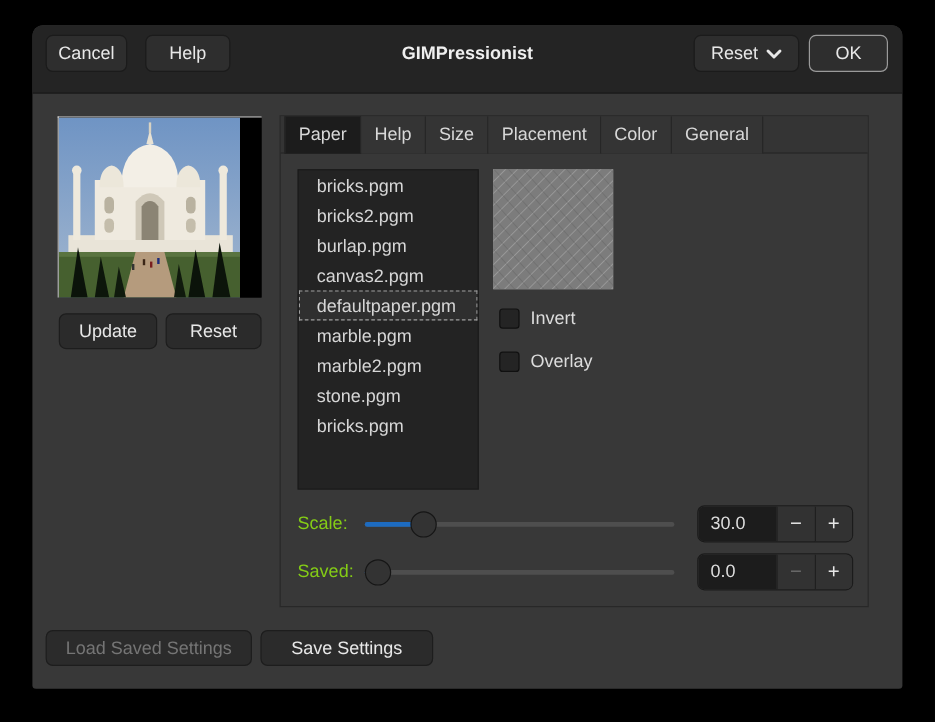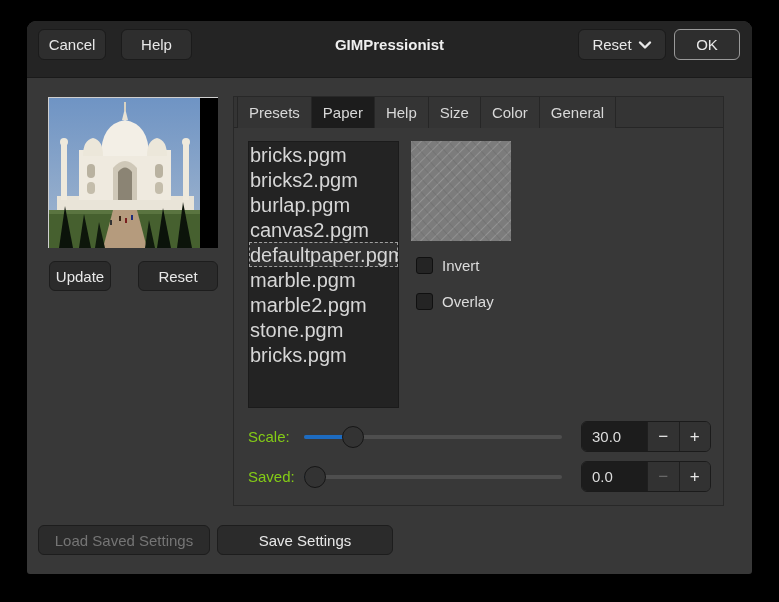"Presets" div.tab { html: <div>Presets</div> -> none }
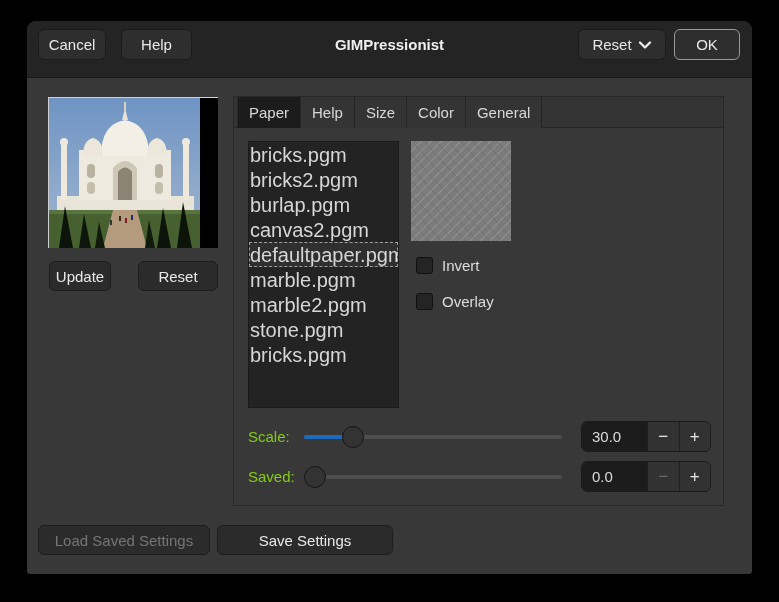"Placement" div.tab { html: none -> <div>Placement</div> }
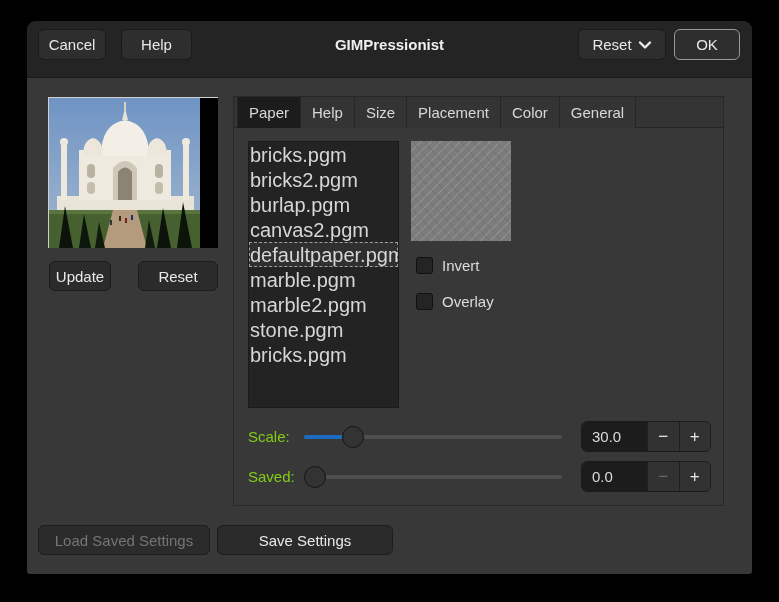"bricks.pgm" .list-item { font-size: 20px -> 15px; padding: 0 0 -> 0 14px }
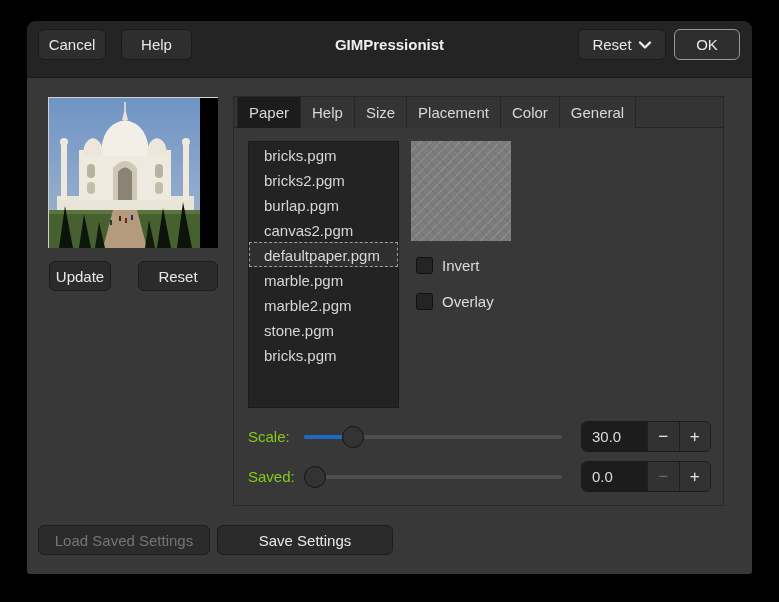"Update" div.btn { width: 62px -> 82px }
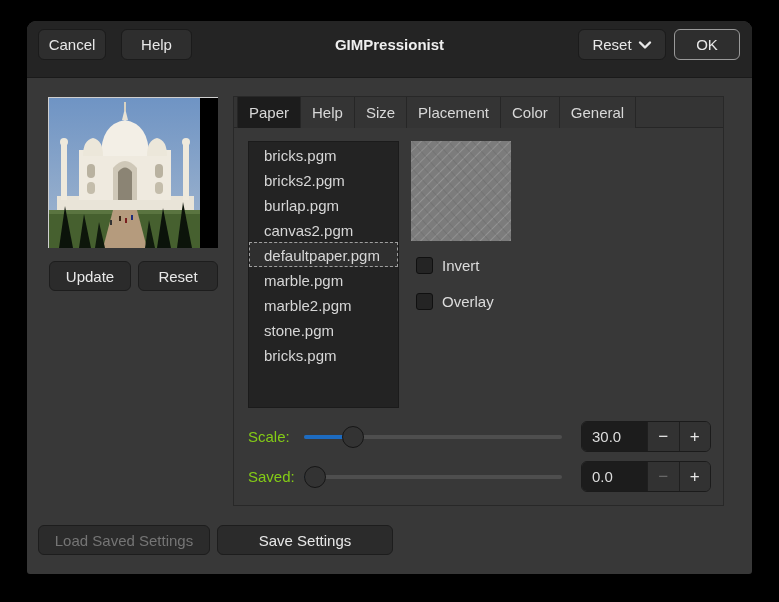"Save Settings" div.btn { width: 176px -> 144px }
